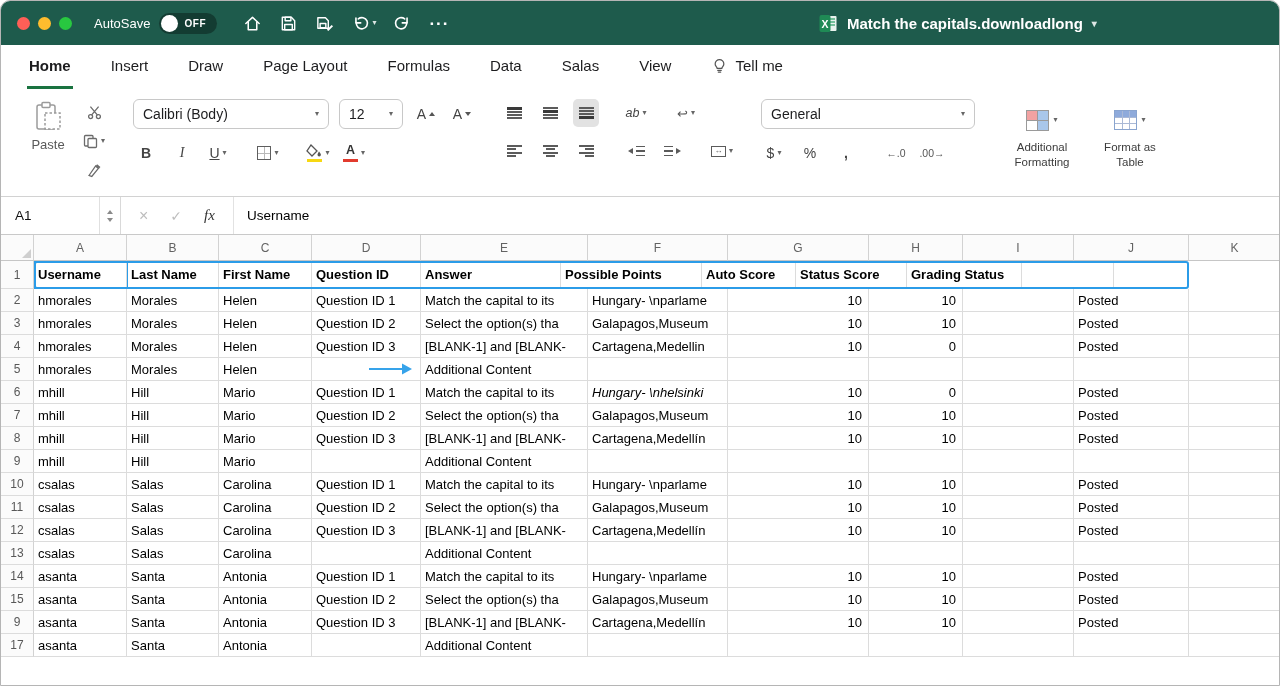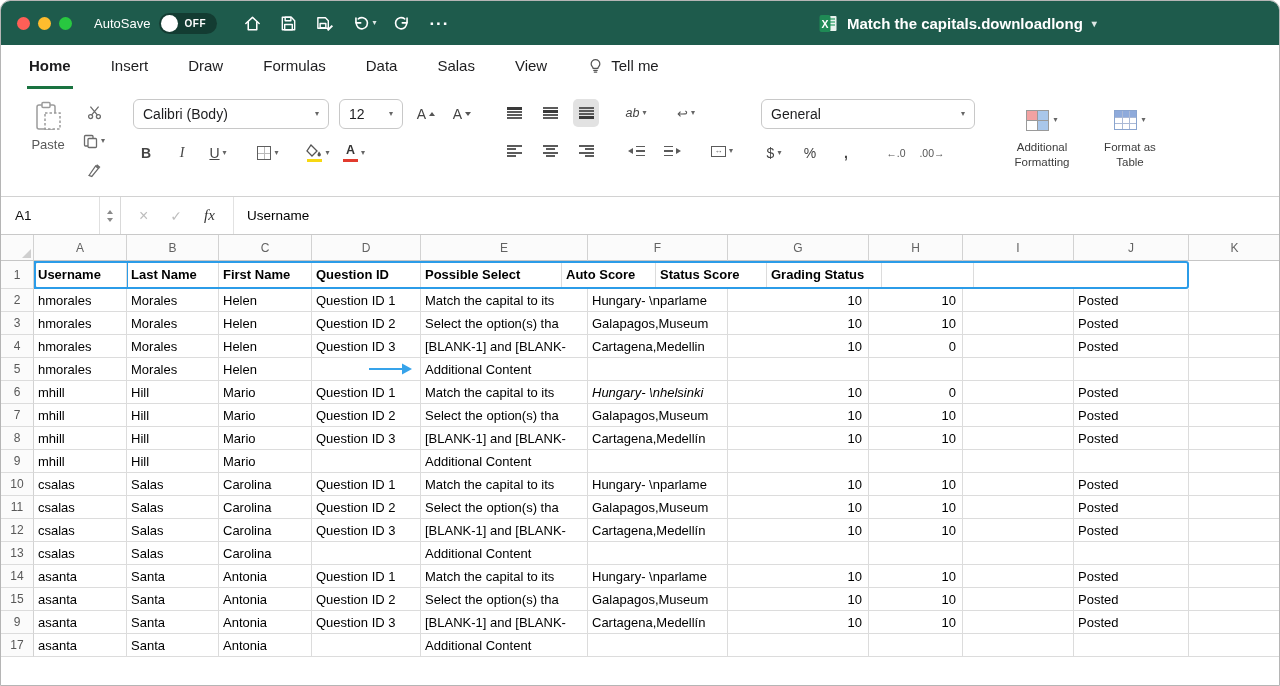"Page Layout" span.mtab { html: none -> <span>Page Layout</span> }
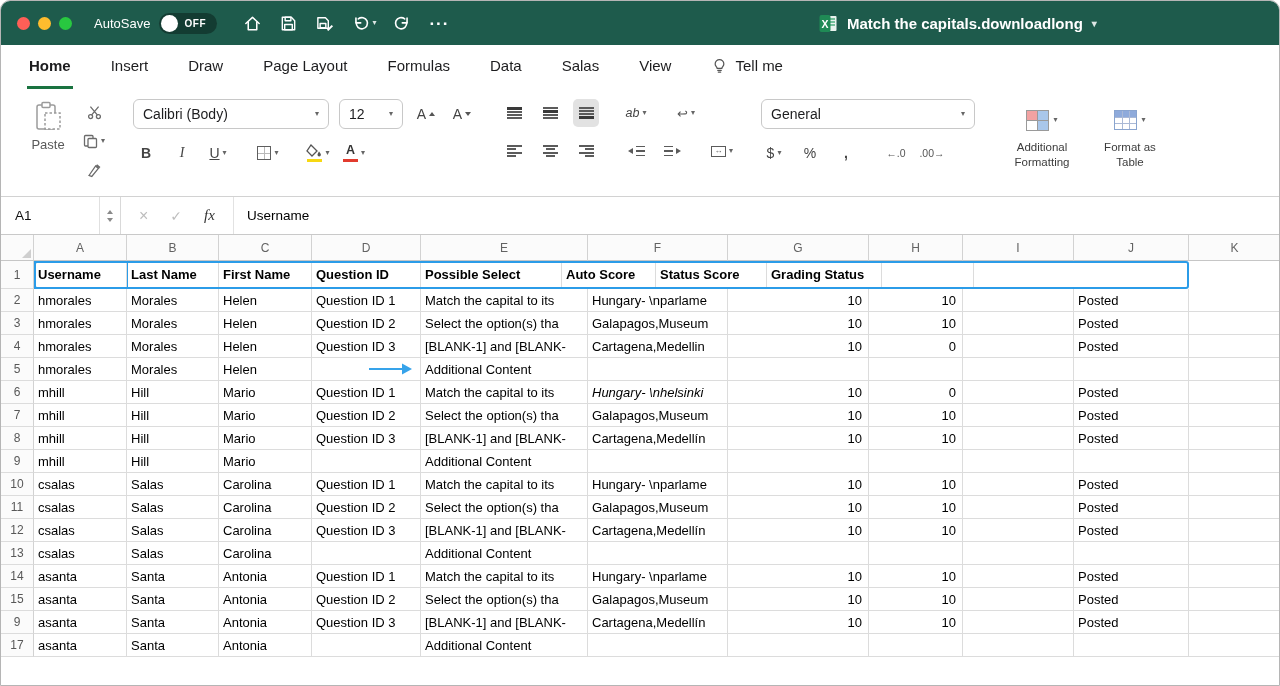"Answer" div.cell { html: none -> <div>Answer</div> }
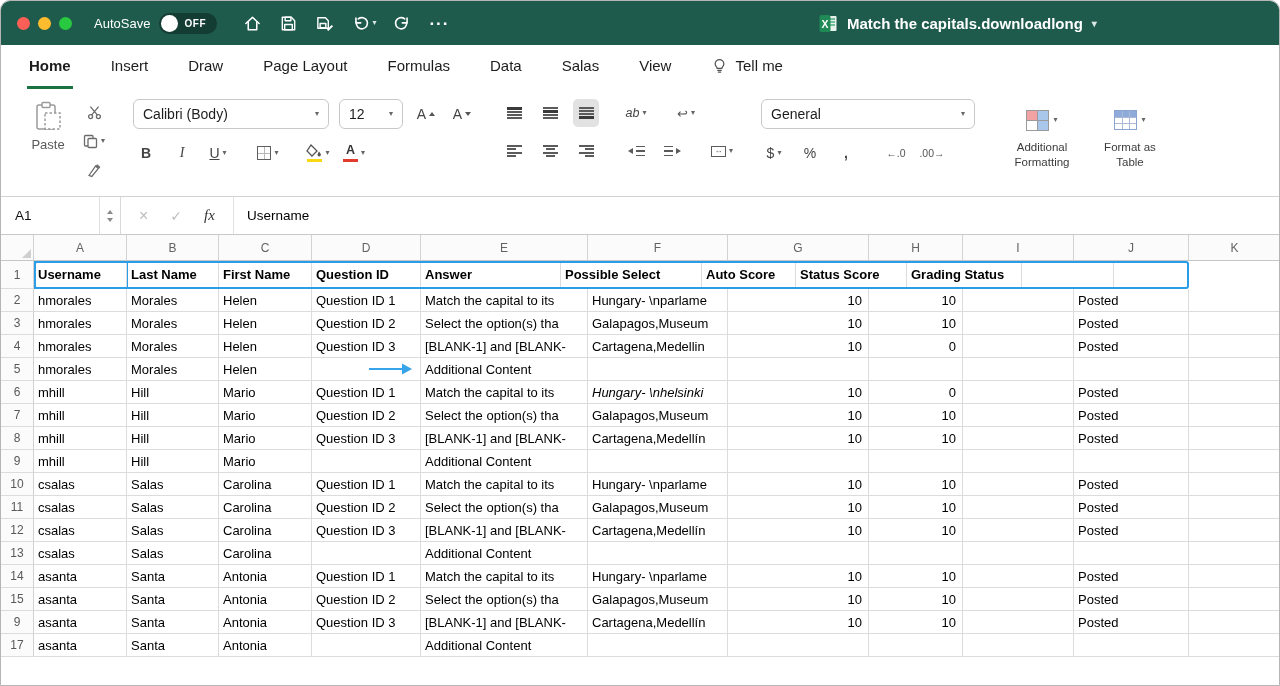"Possible Select" div.cell { text: Select -> Points }
